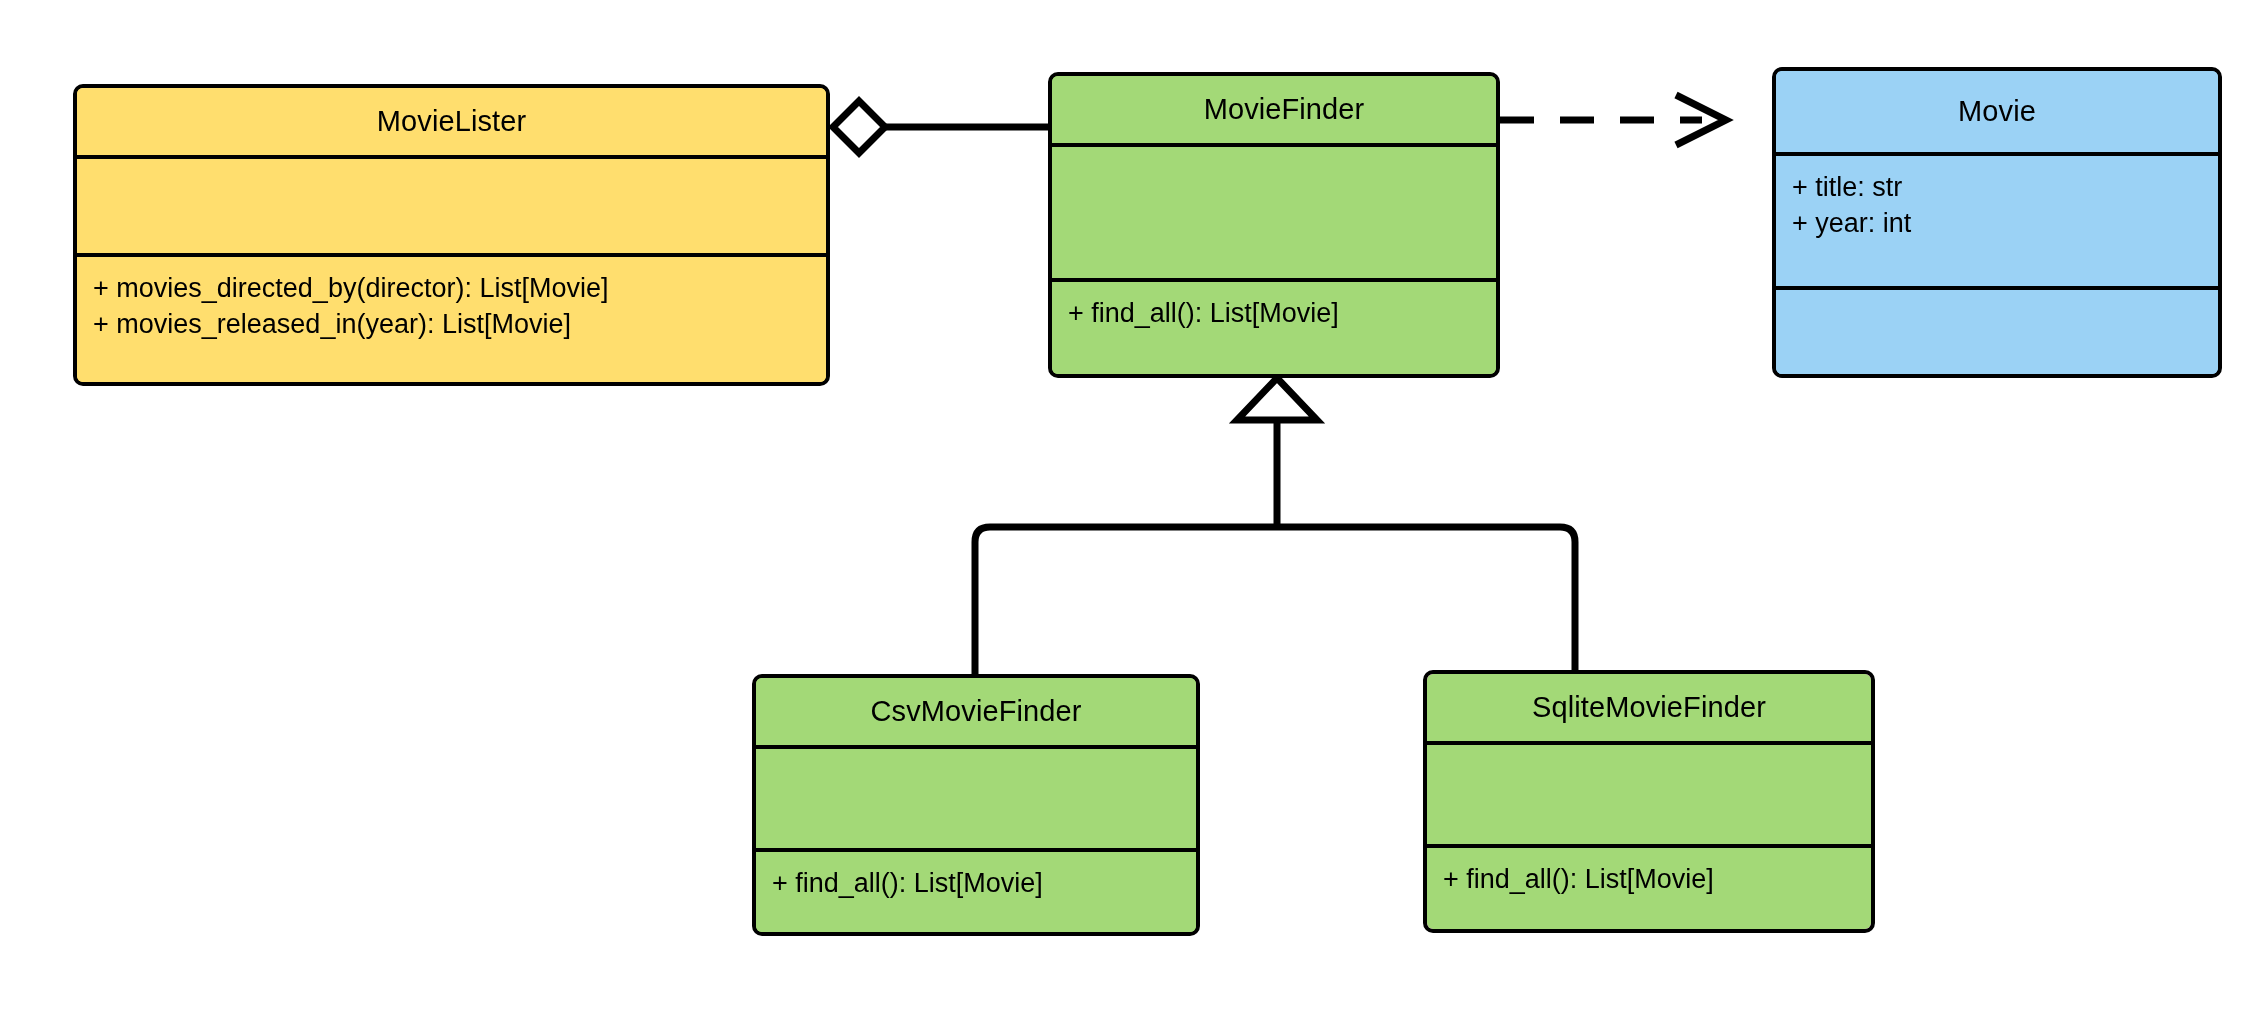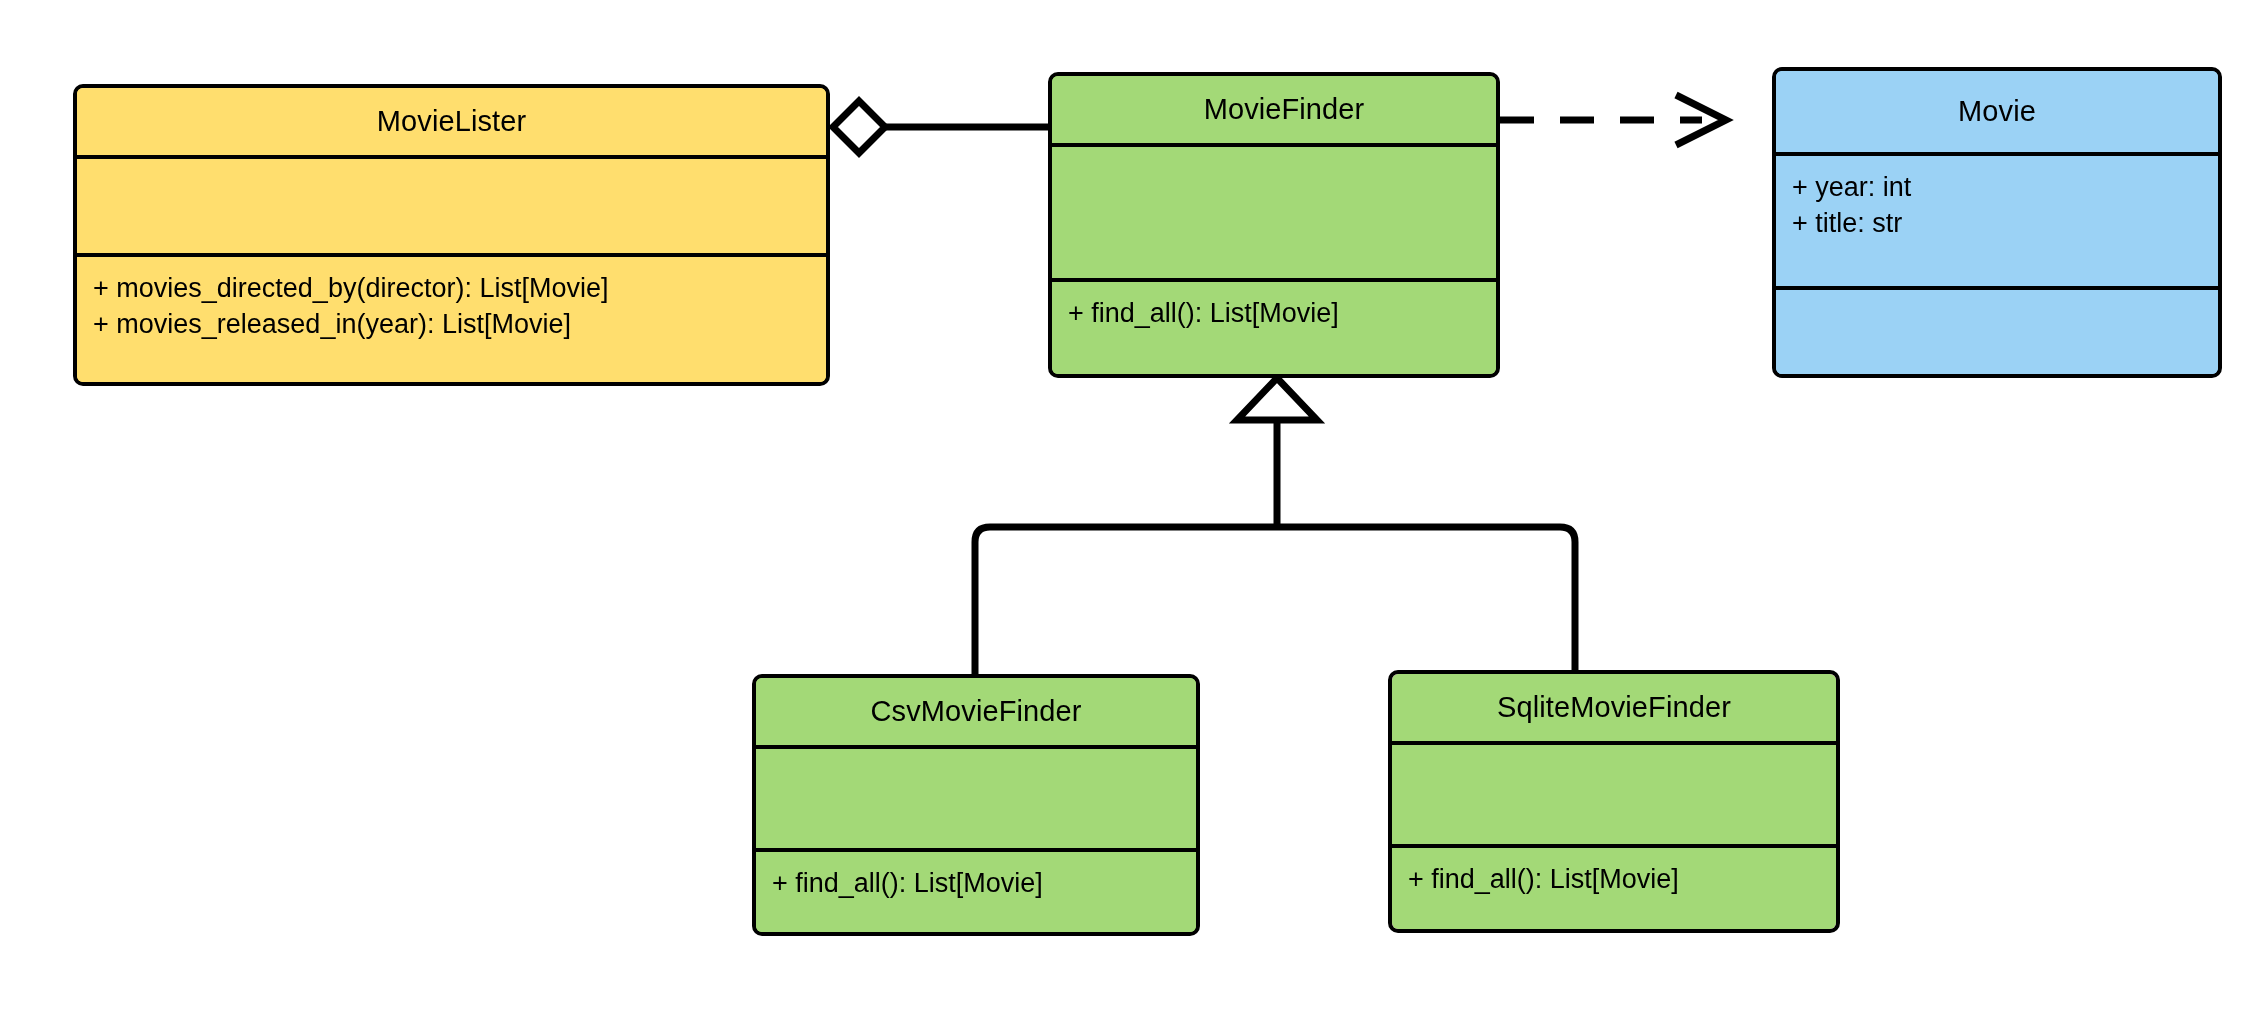"+ year: int" div.member-line { order: before "+ title: str" -> after "+ title: str" }
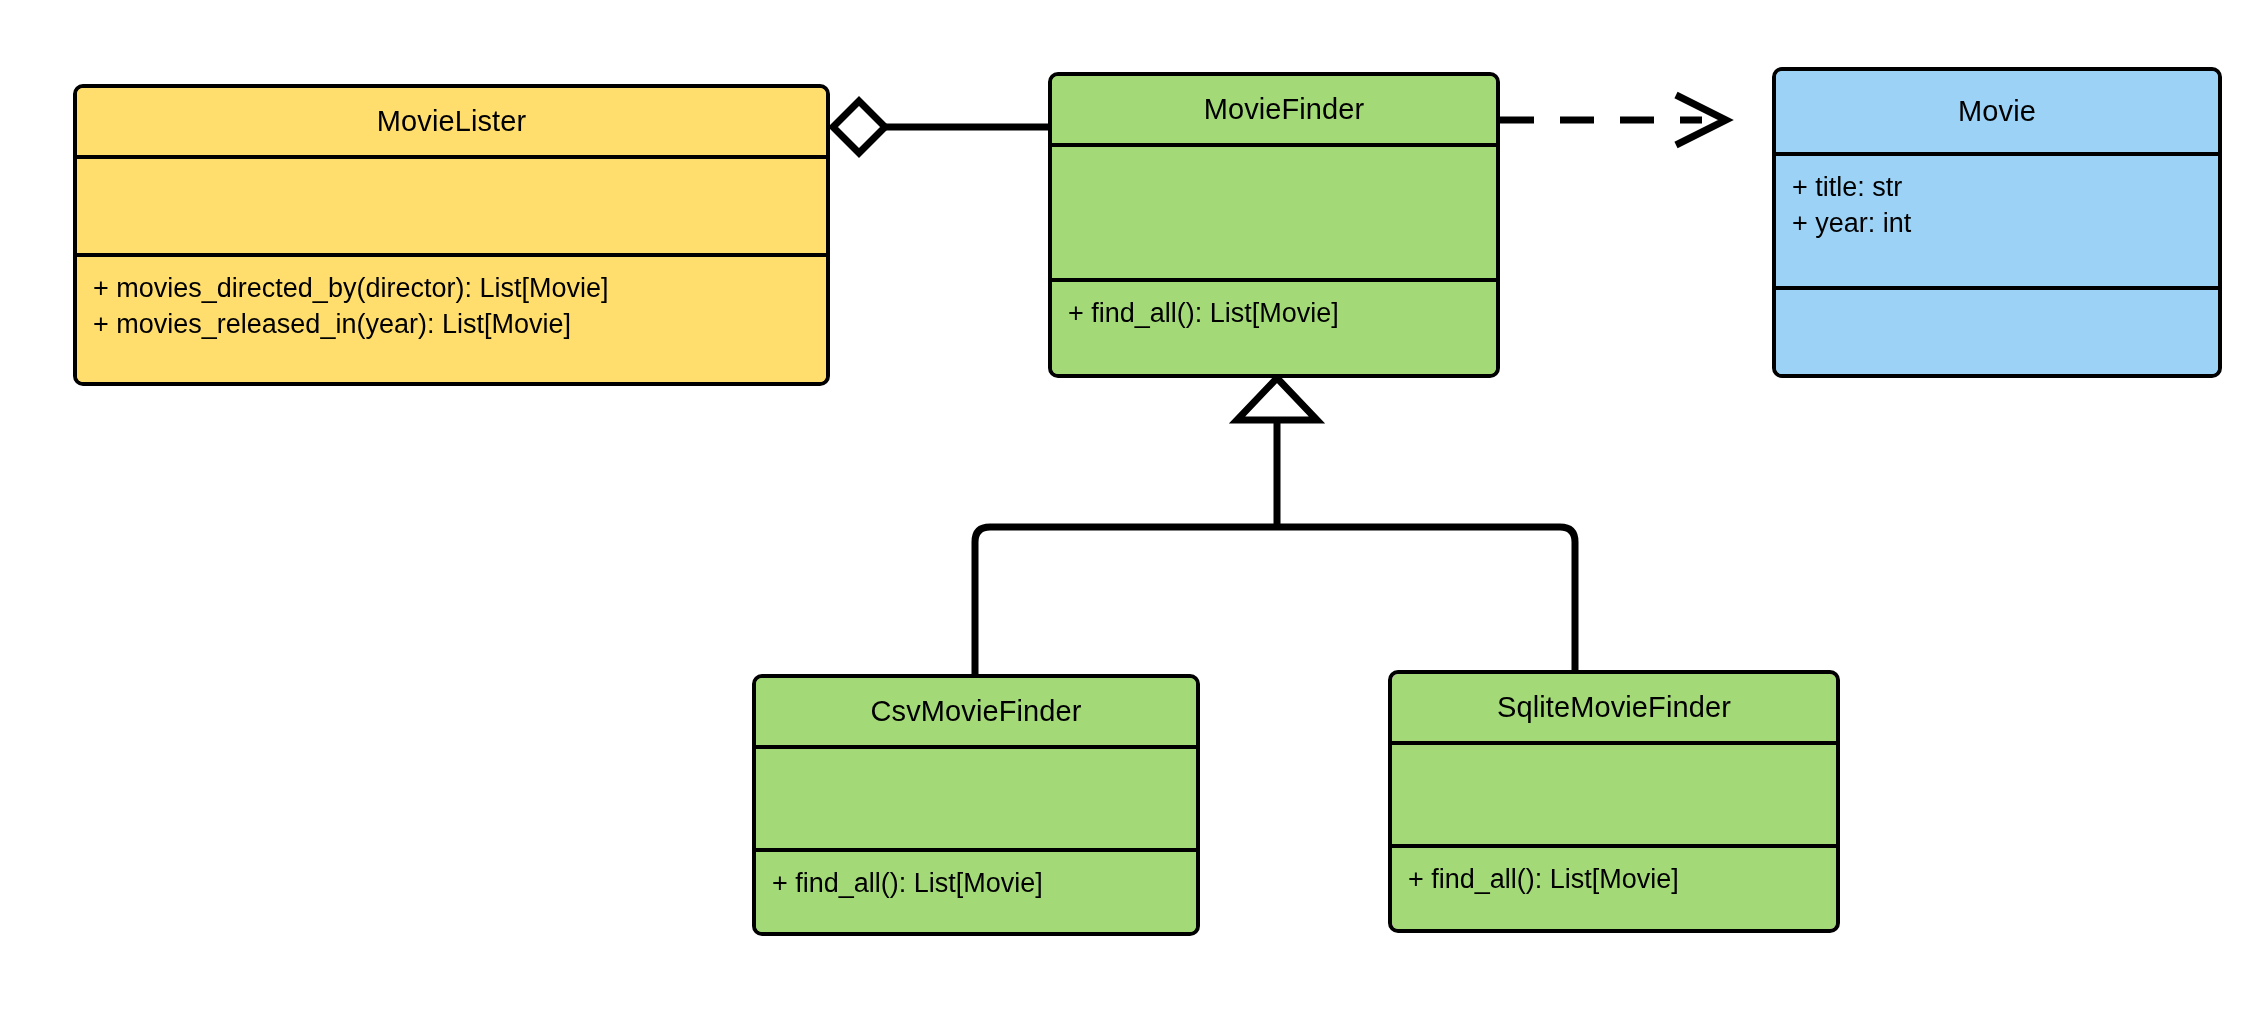"SqliteMovieFinder" div.uml-class { left: 1388px -> 1423px }
